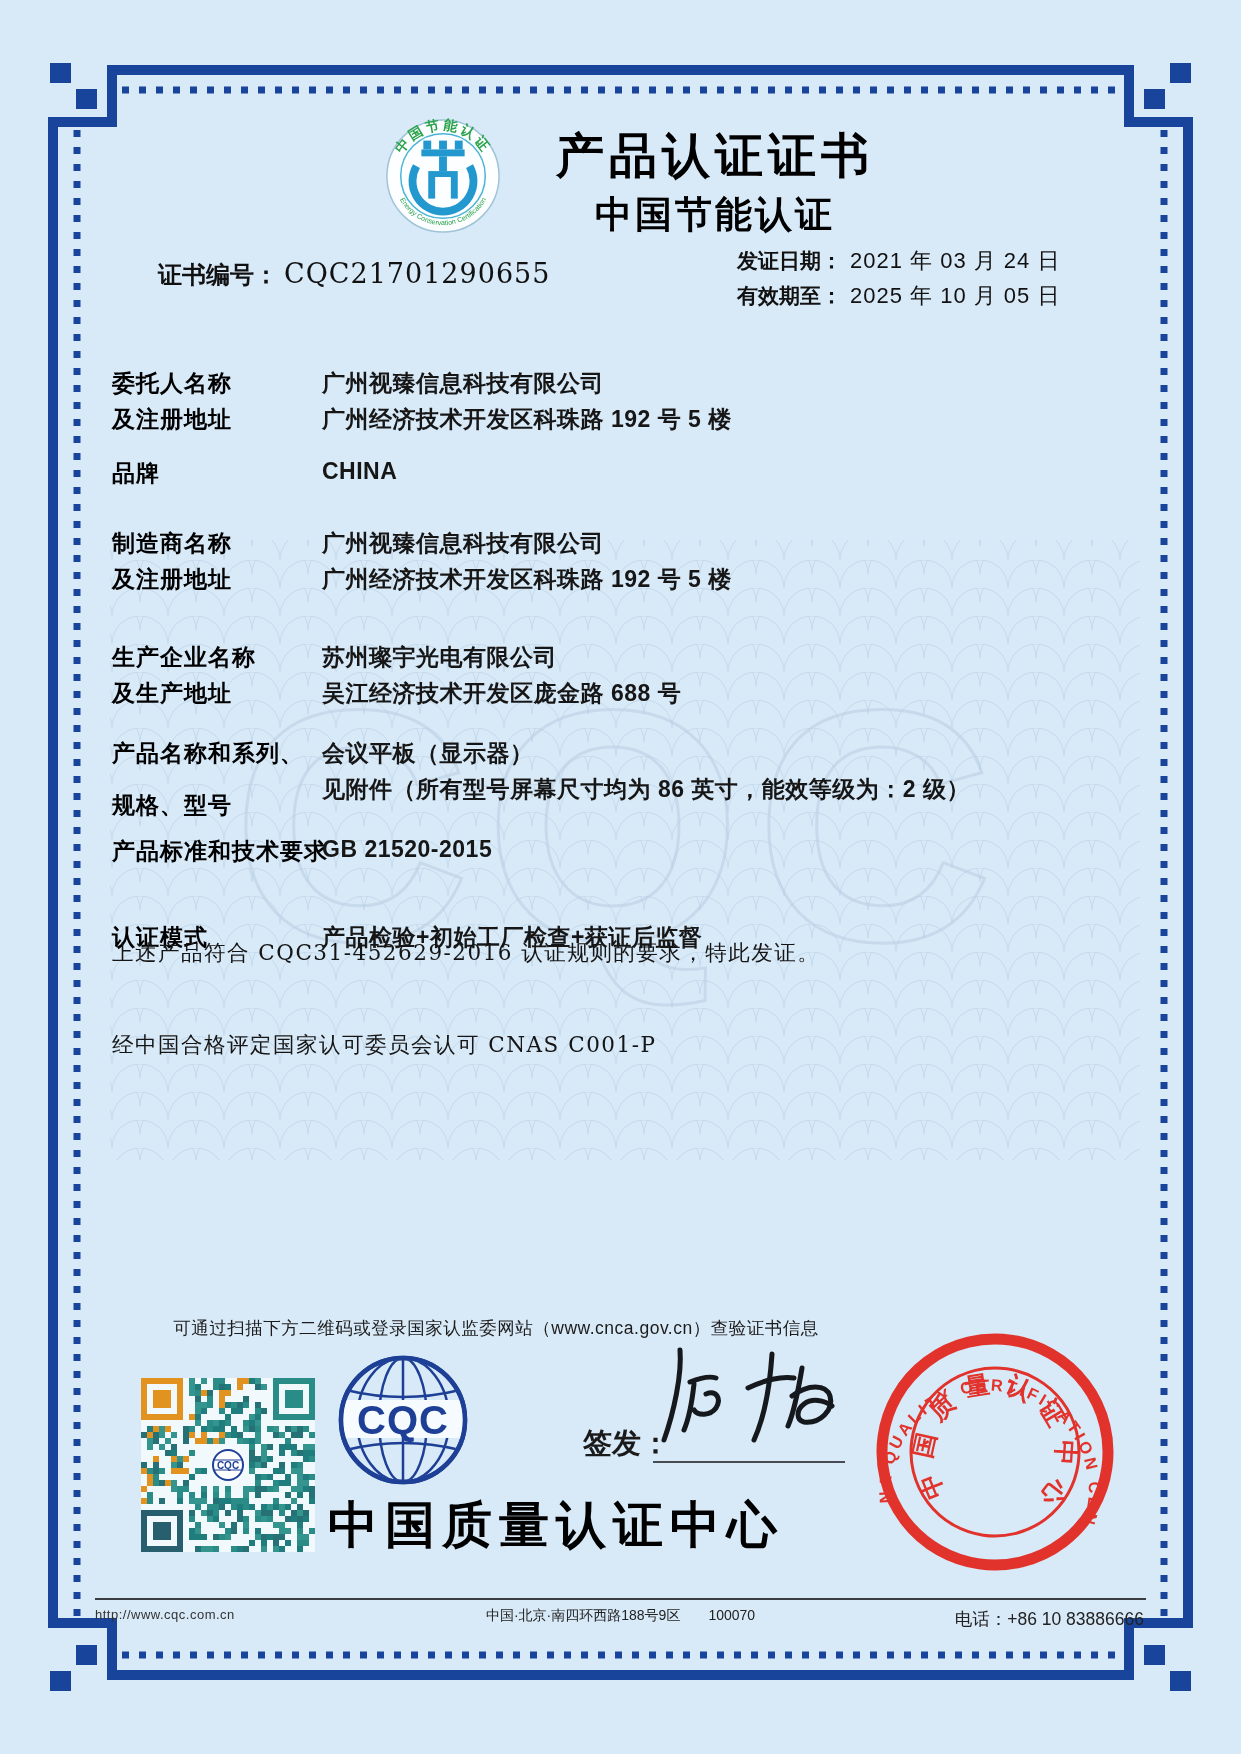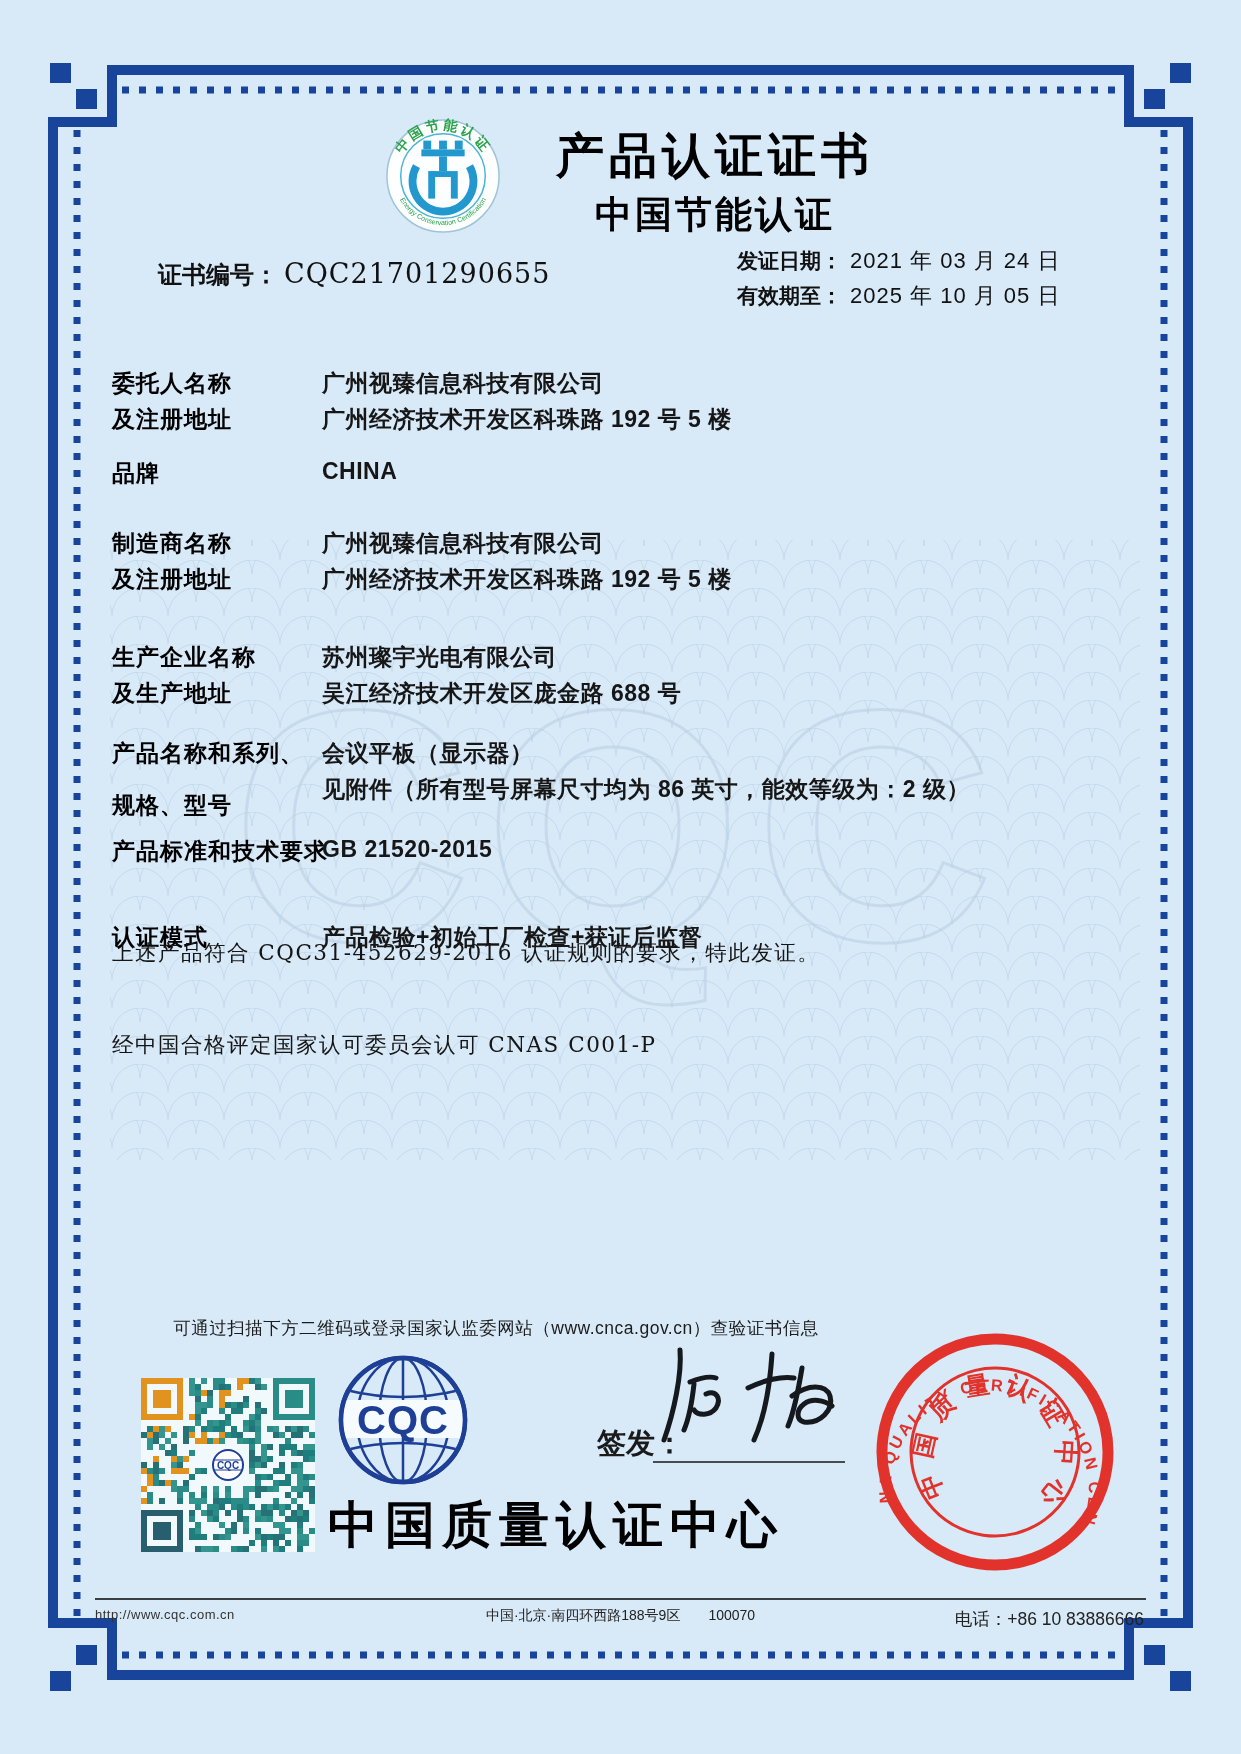"签发：" #signlabel { left: 597px -> 583px }
